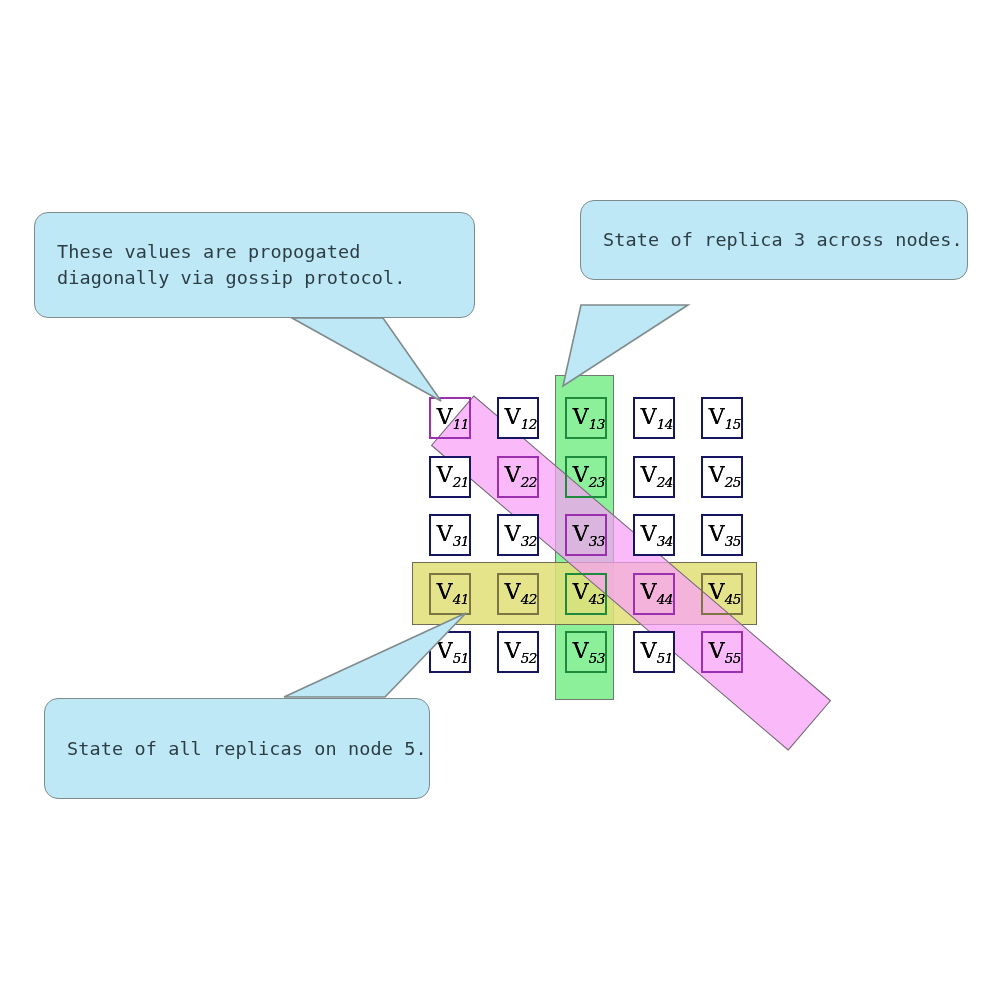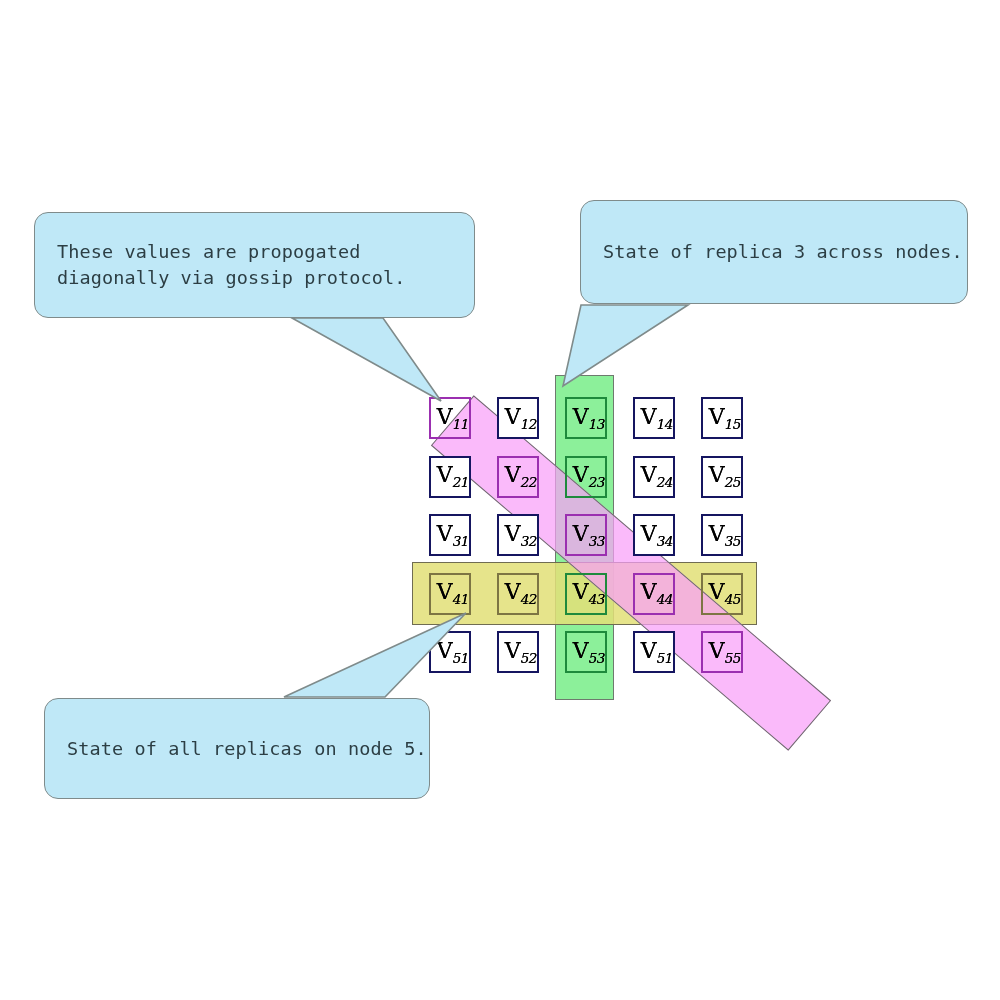"State of replica 3 across" div.callout { height: 104px -> 80px }
